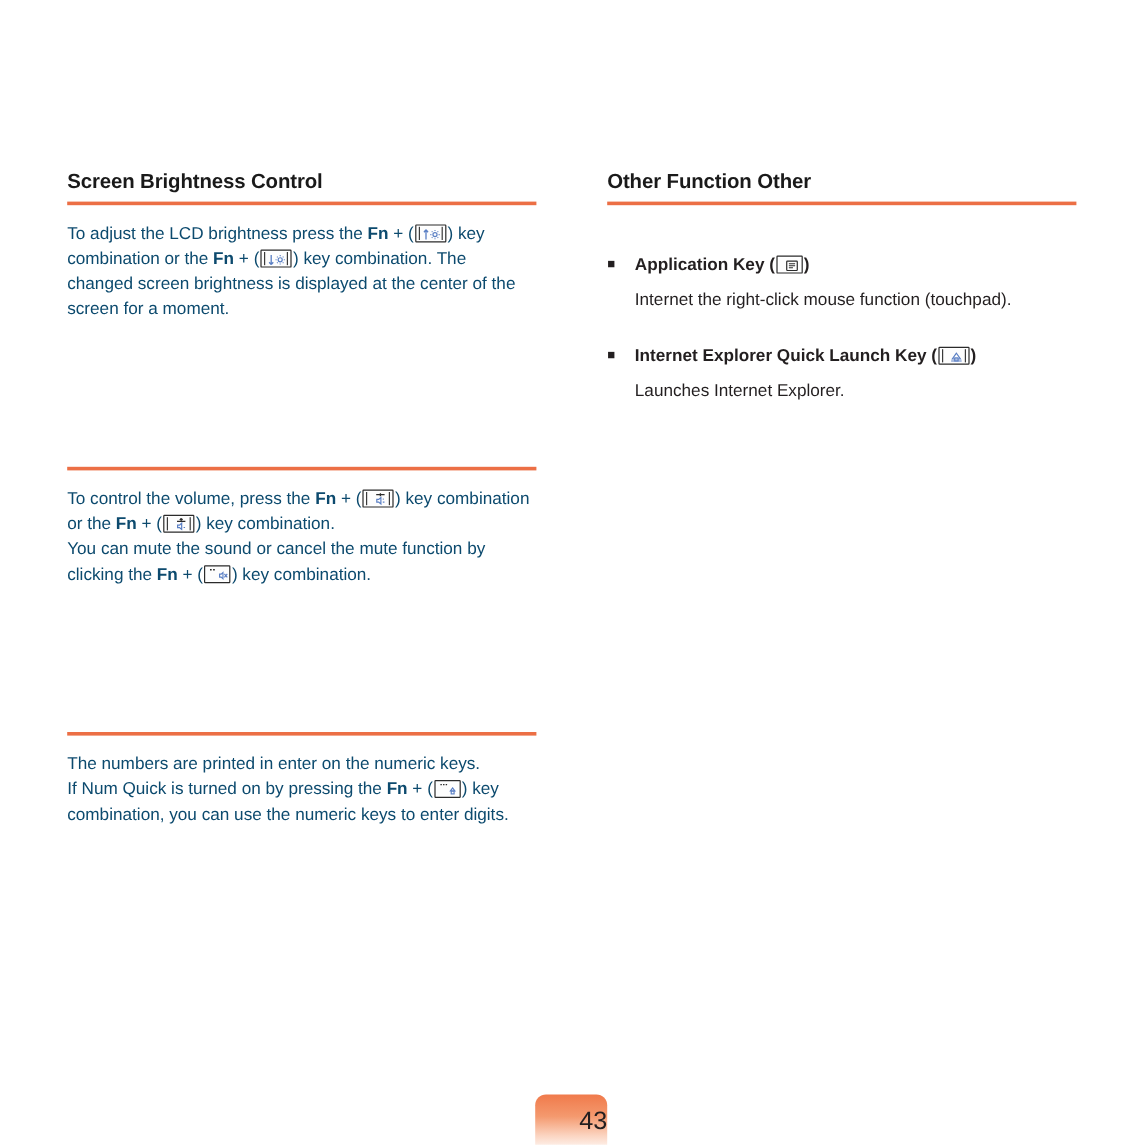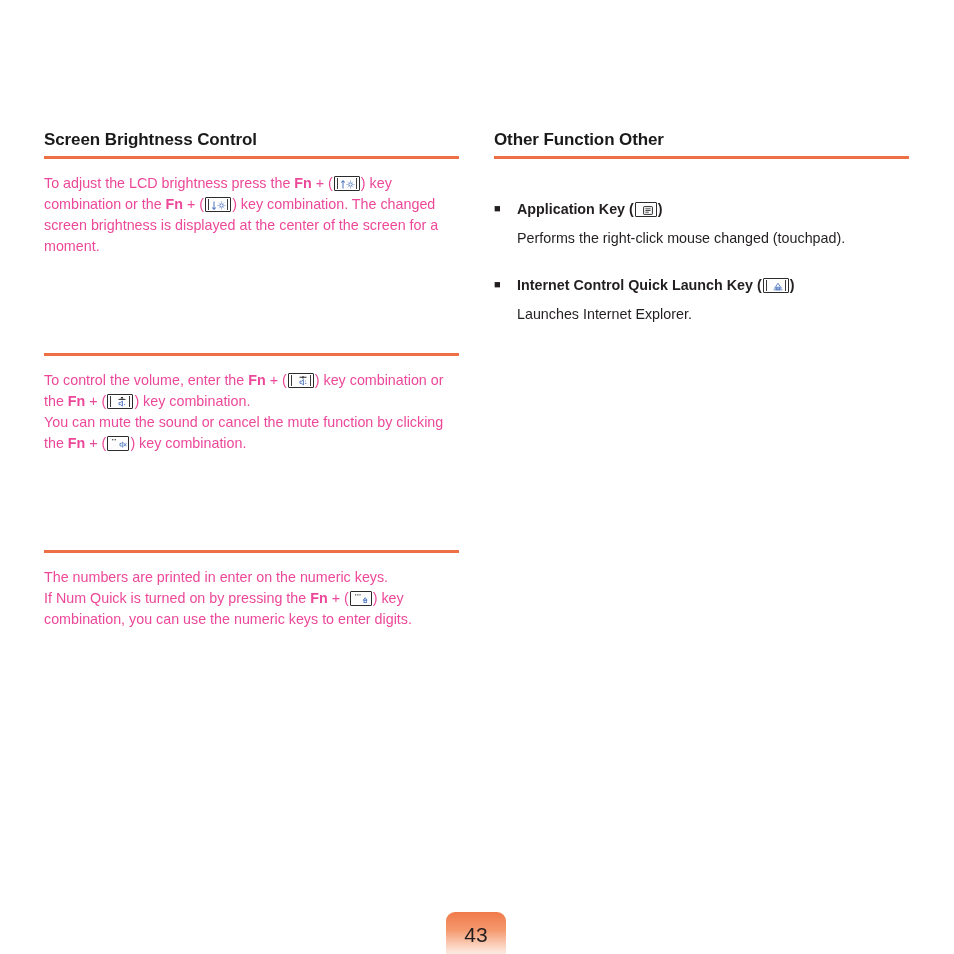"Screen Brightness Control" .section { margin: 0 -> 12px }
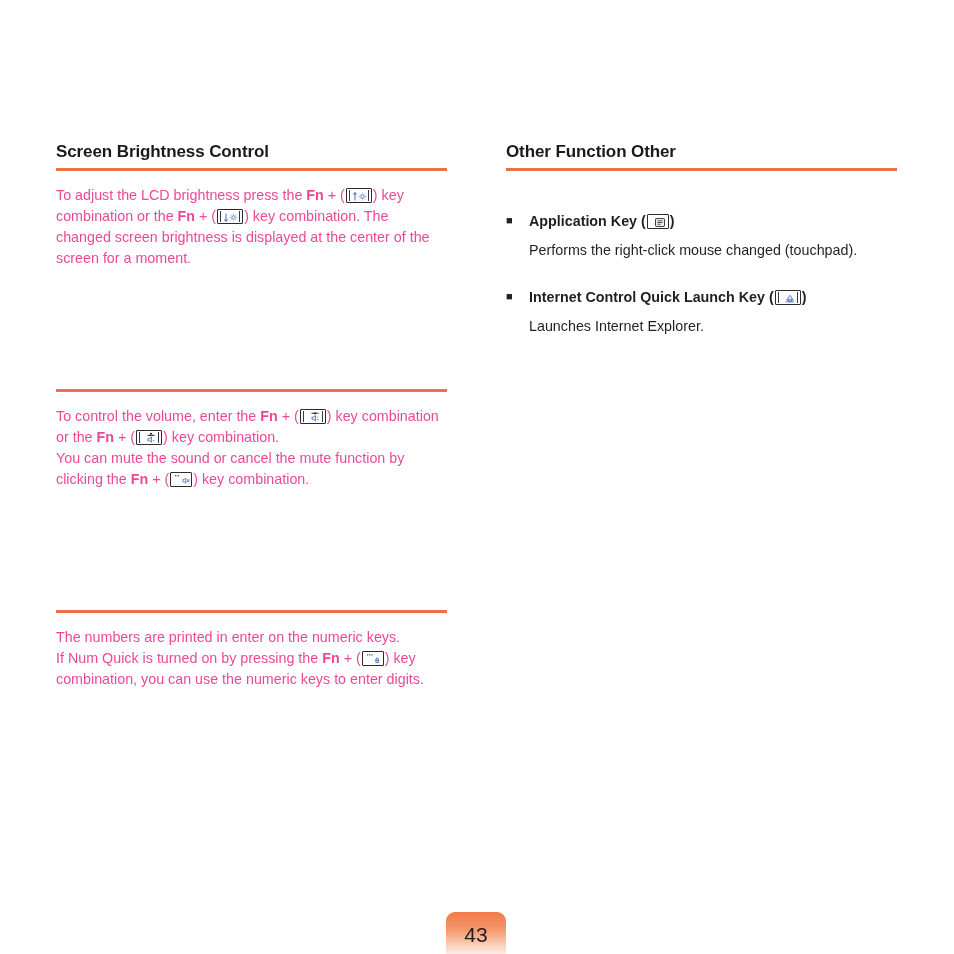"To adjust the LCD brightness" .para { color: #ec4899 -> #0c4a6e }
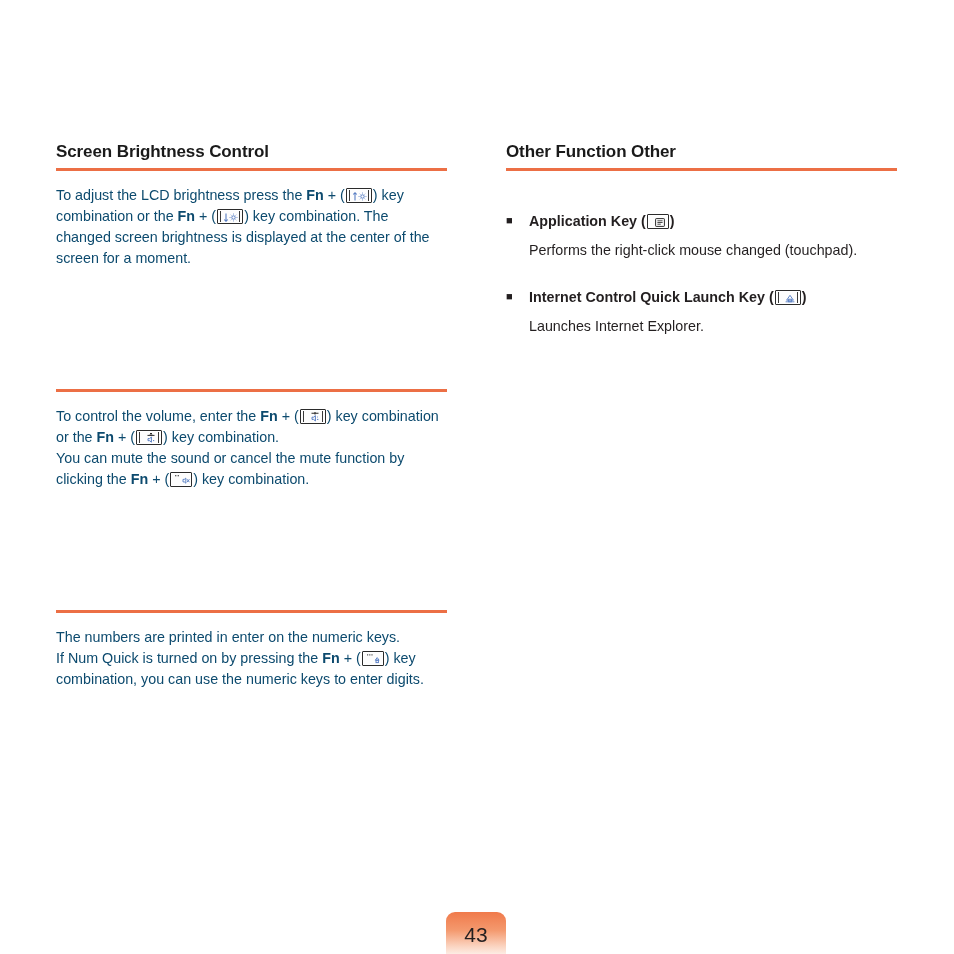"Performs the right-click mouse changed" div.bullet-desc { text: Performs the right-click mouse changed -> Internet the right-click mouse function }
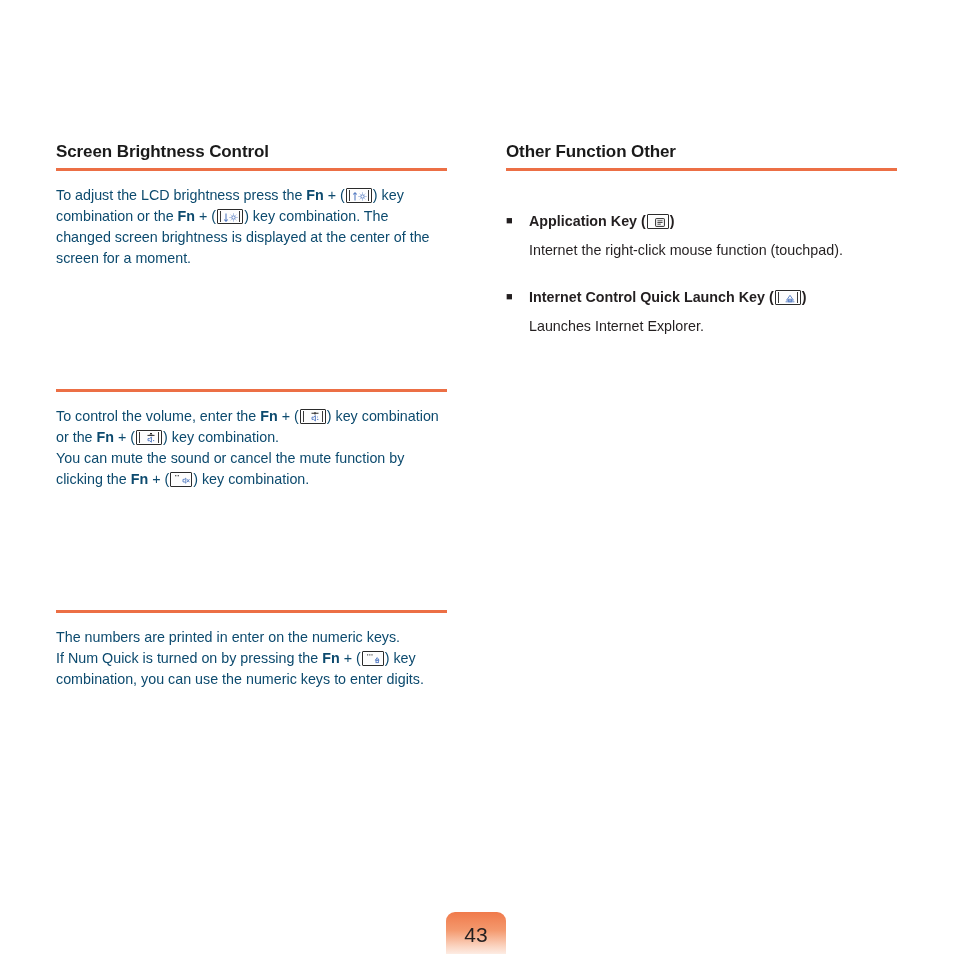"Internet Control Quick Launch Key" span { text: Control -> Explorer }
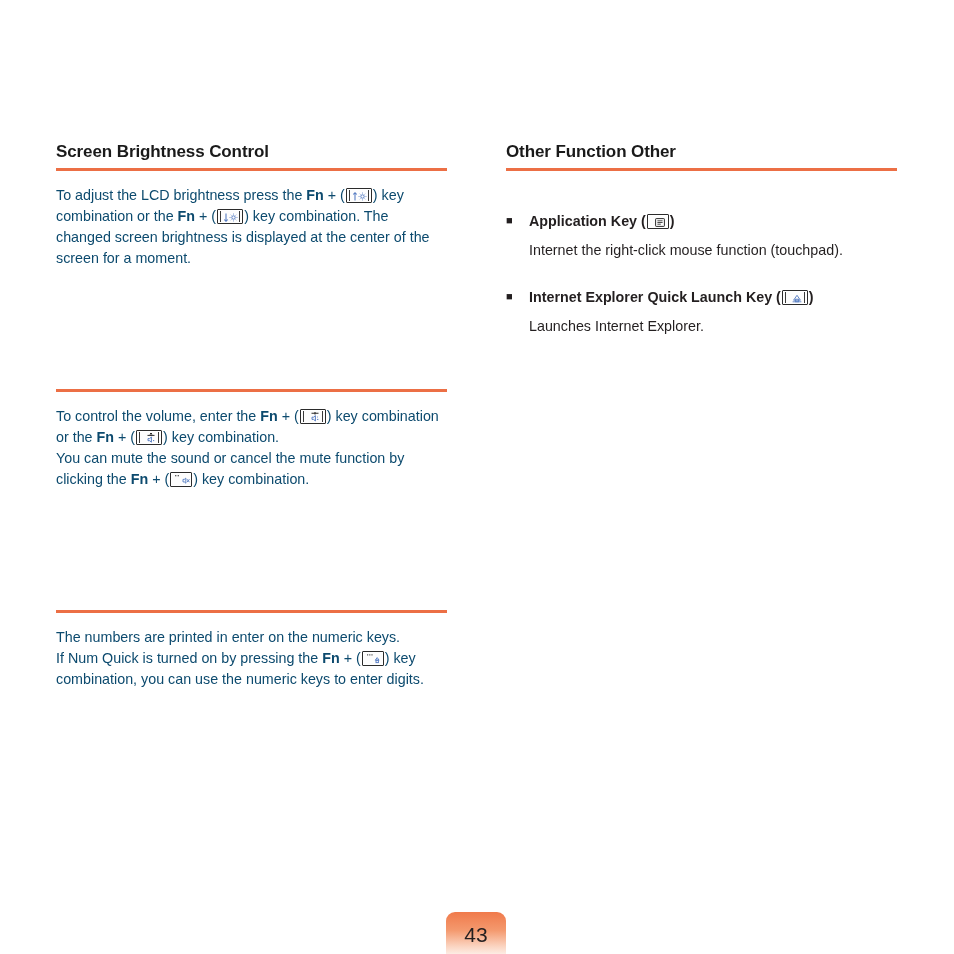"To control the volume, enter" span { text: enter -> press }
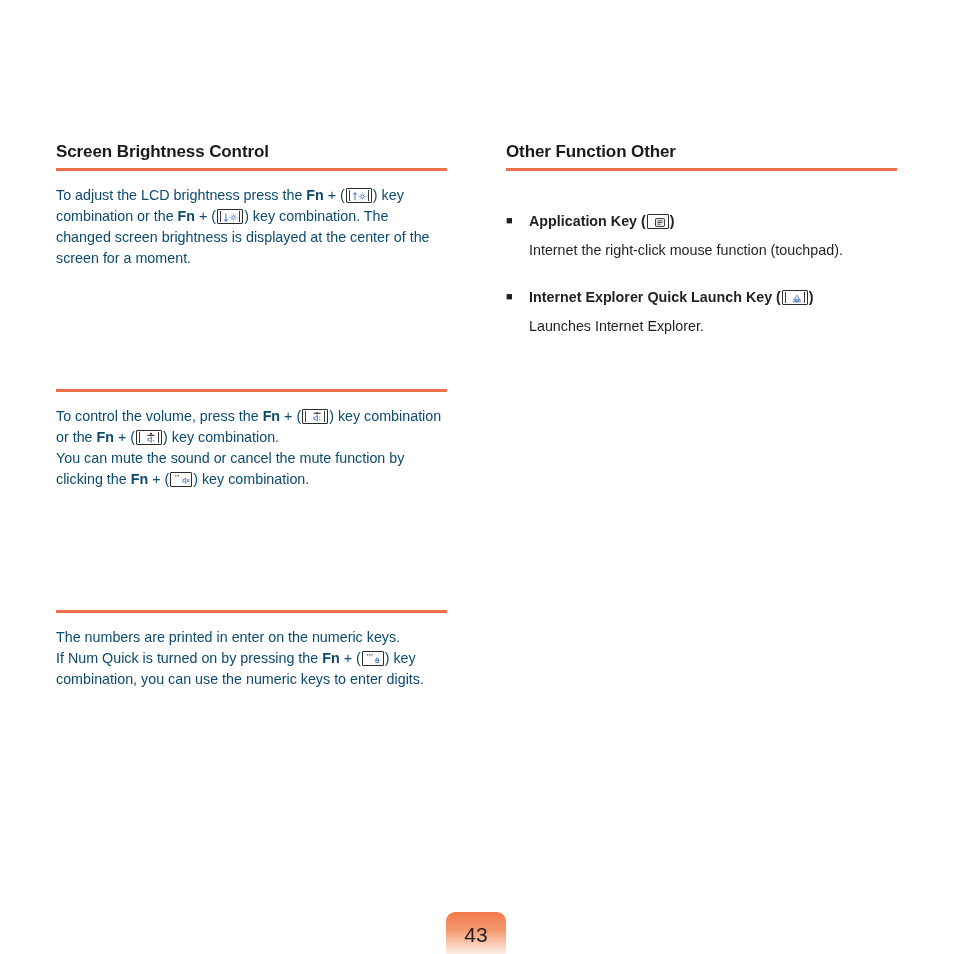"43" .page-badge .num { text-align: none -> right }
